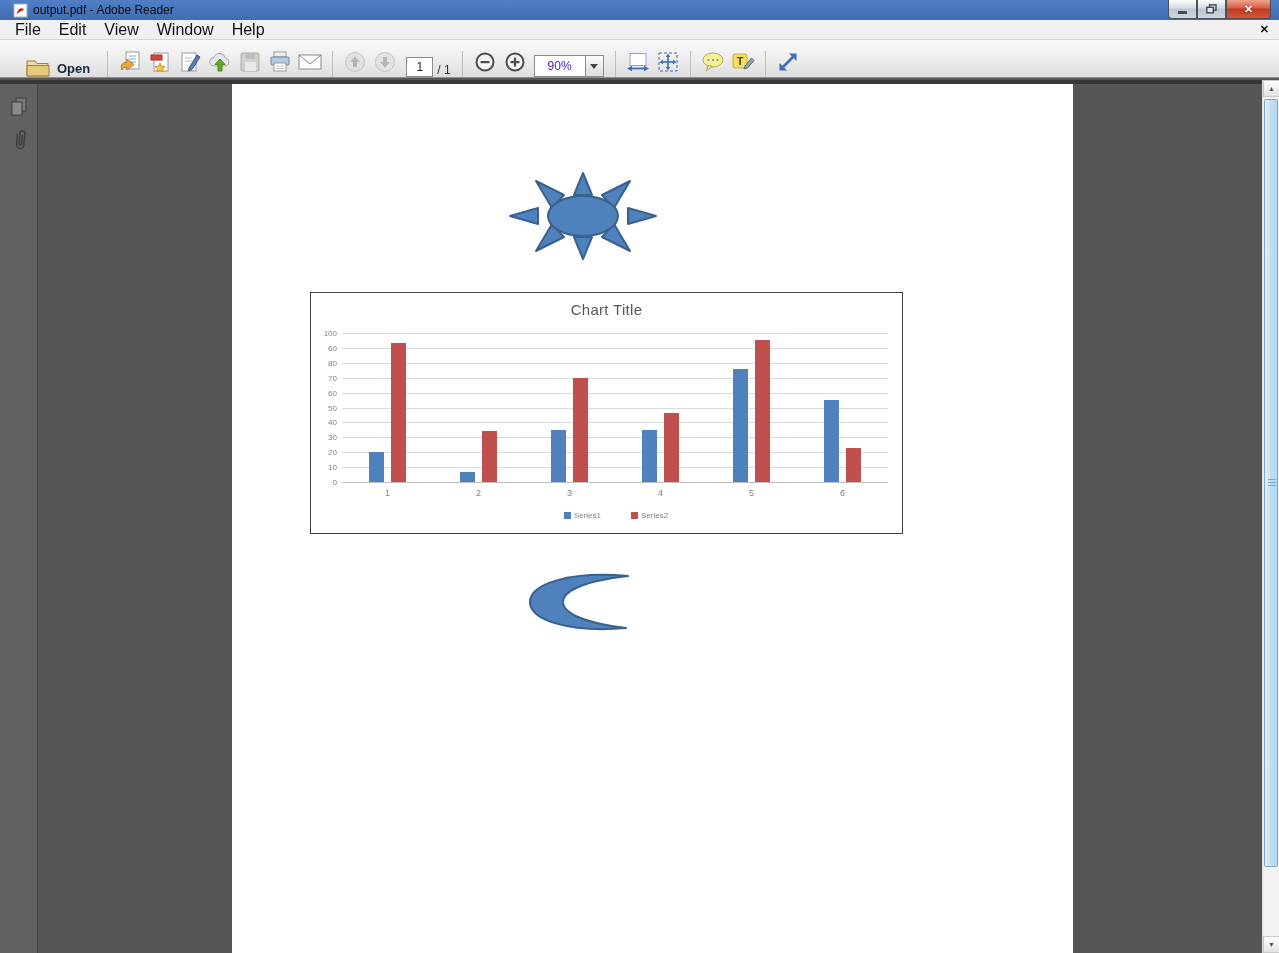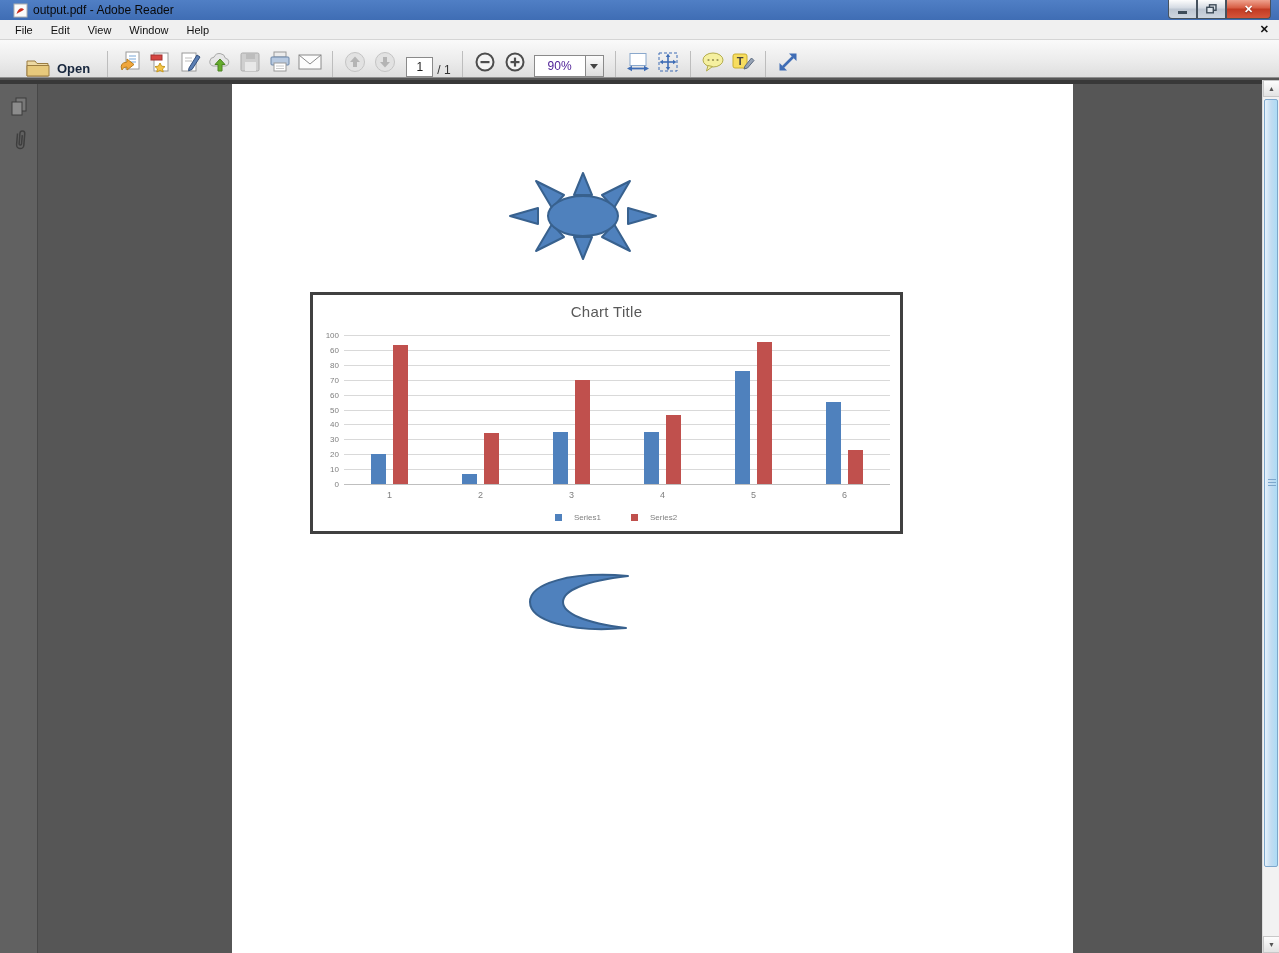"File" .menu-item { font-size: 11px -> 16px }
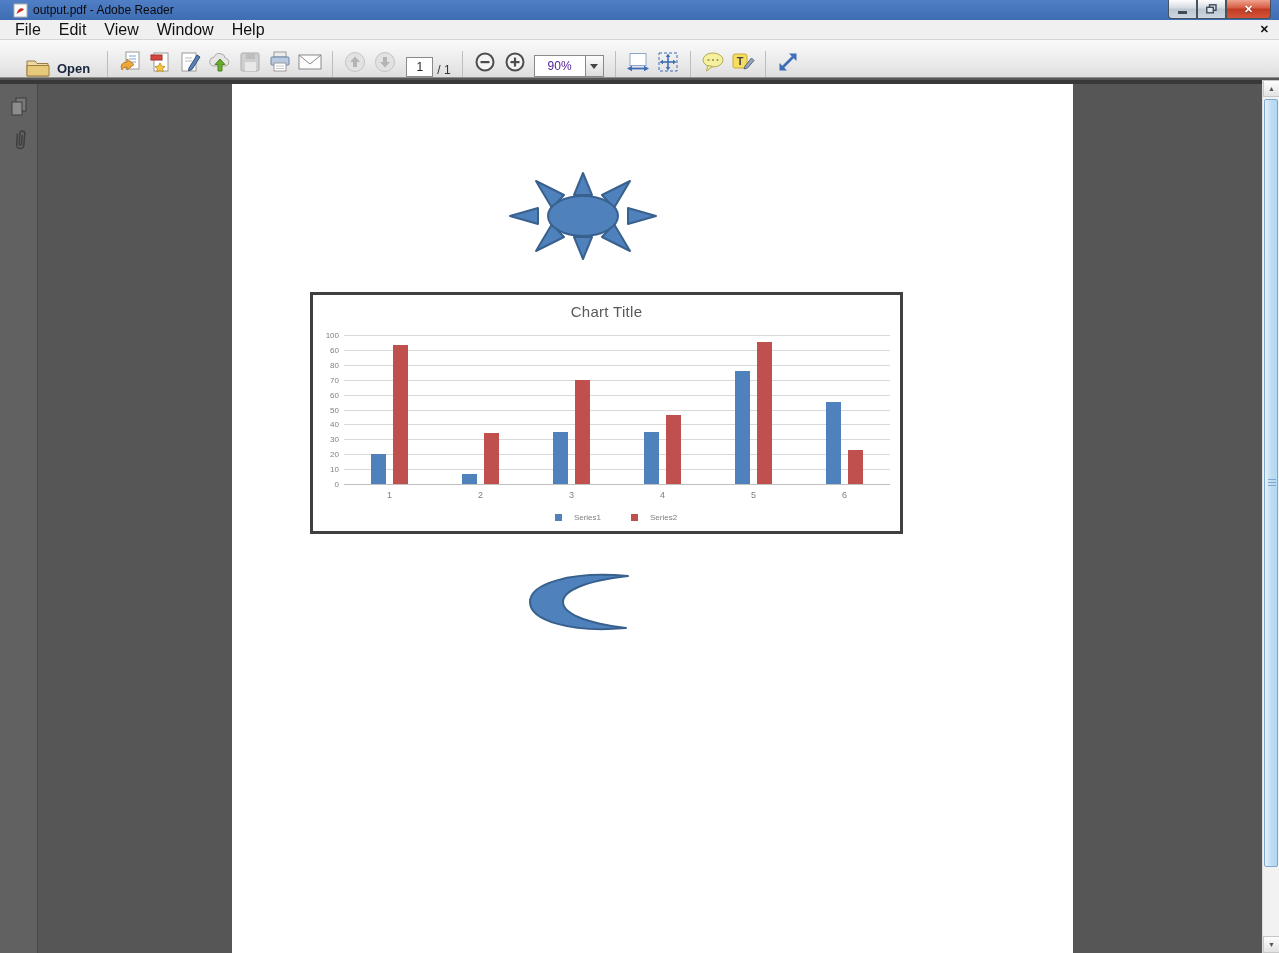"Chart Title" .chart { border: 3px solid #404040 -> 1px solid #404040 }
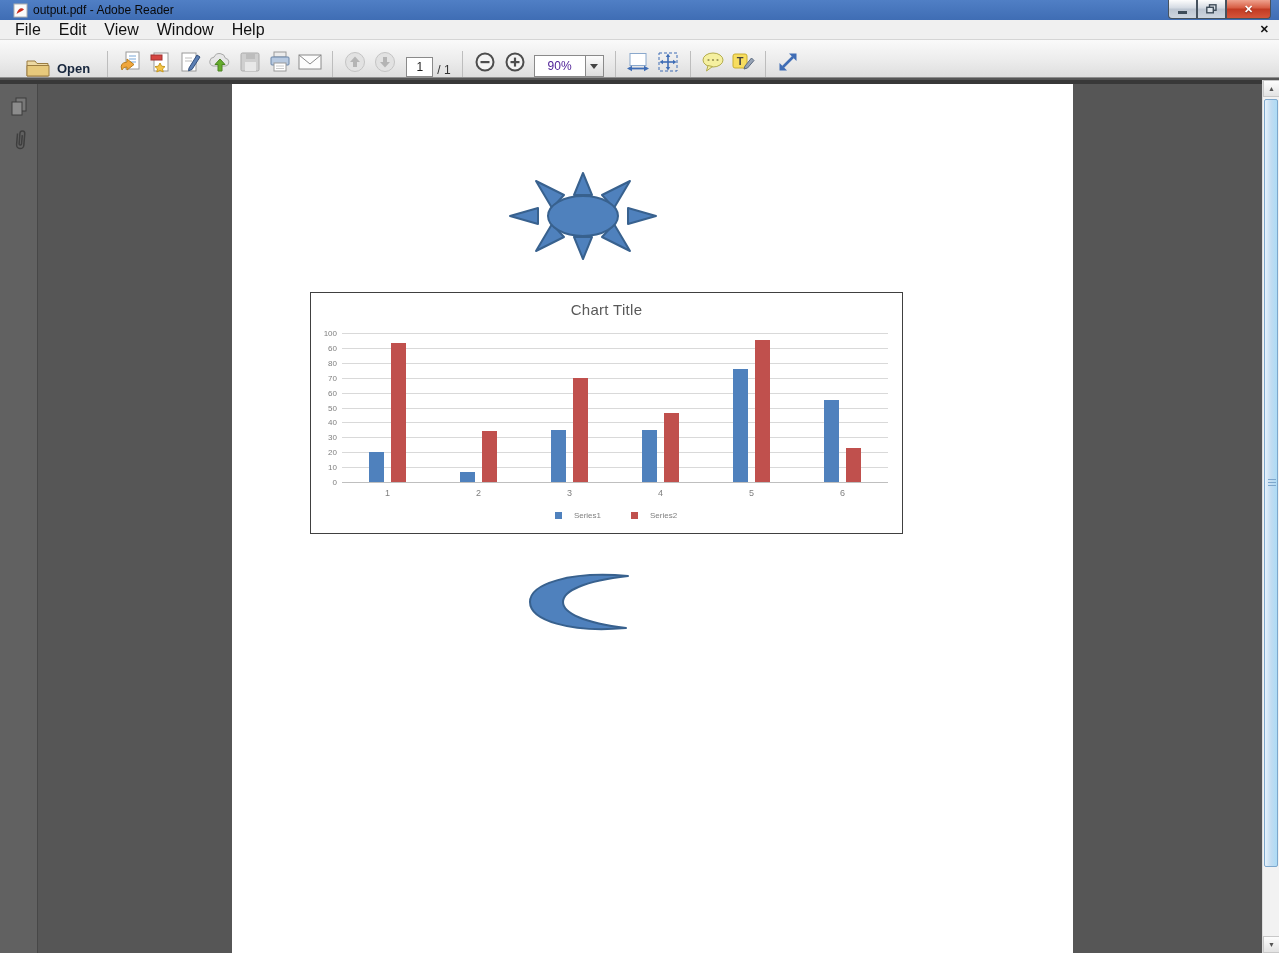"Series1" .legend-item { gap: 12px -> 3px }
